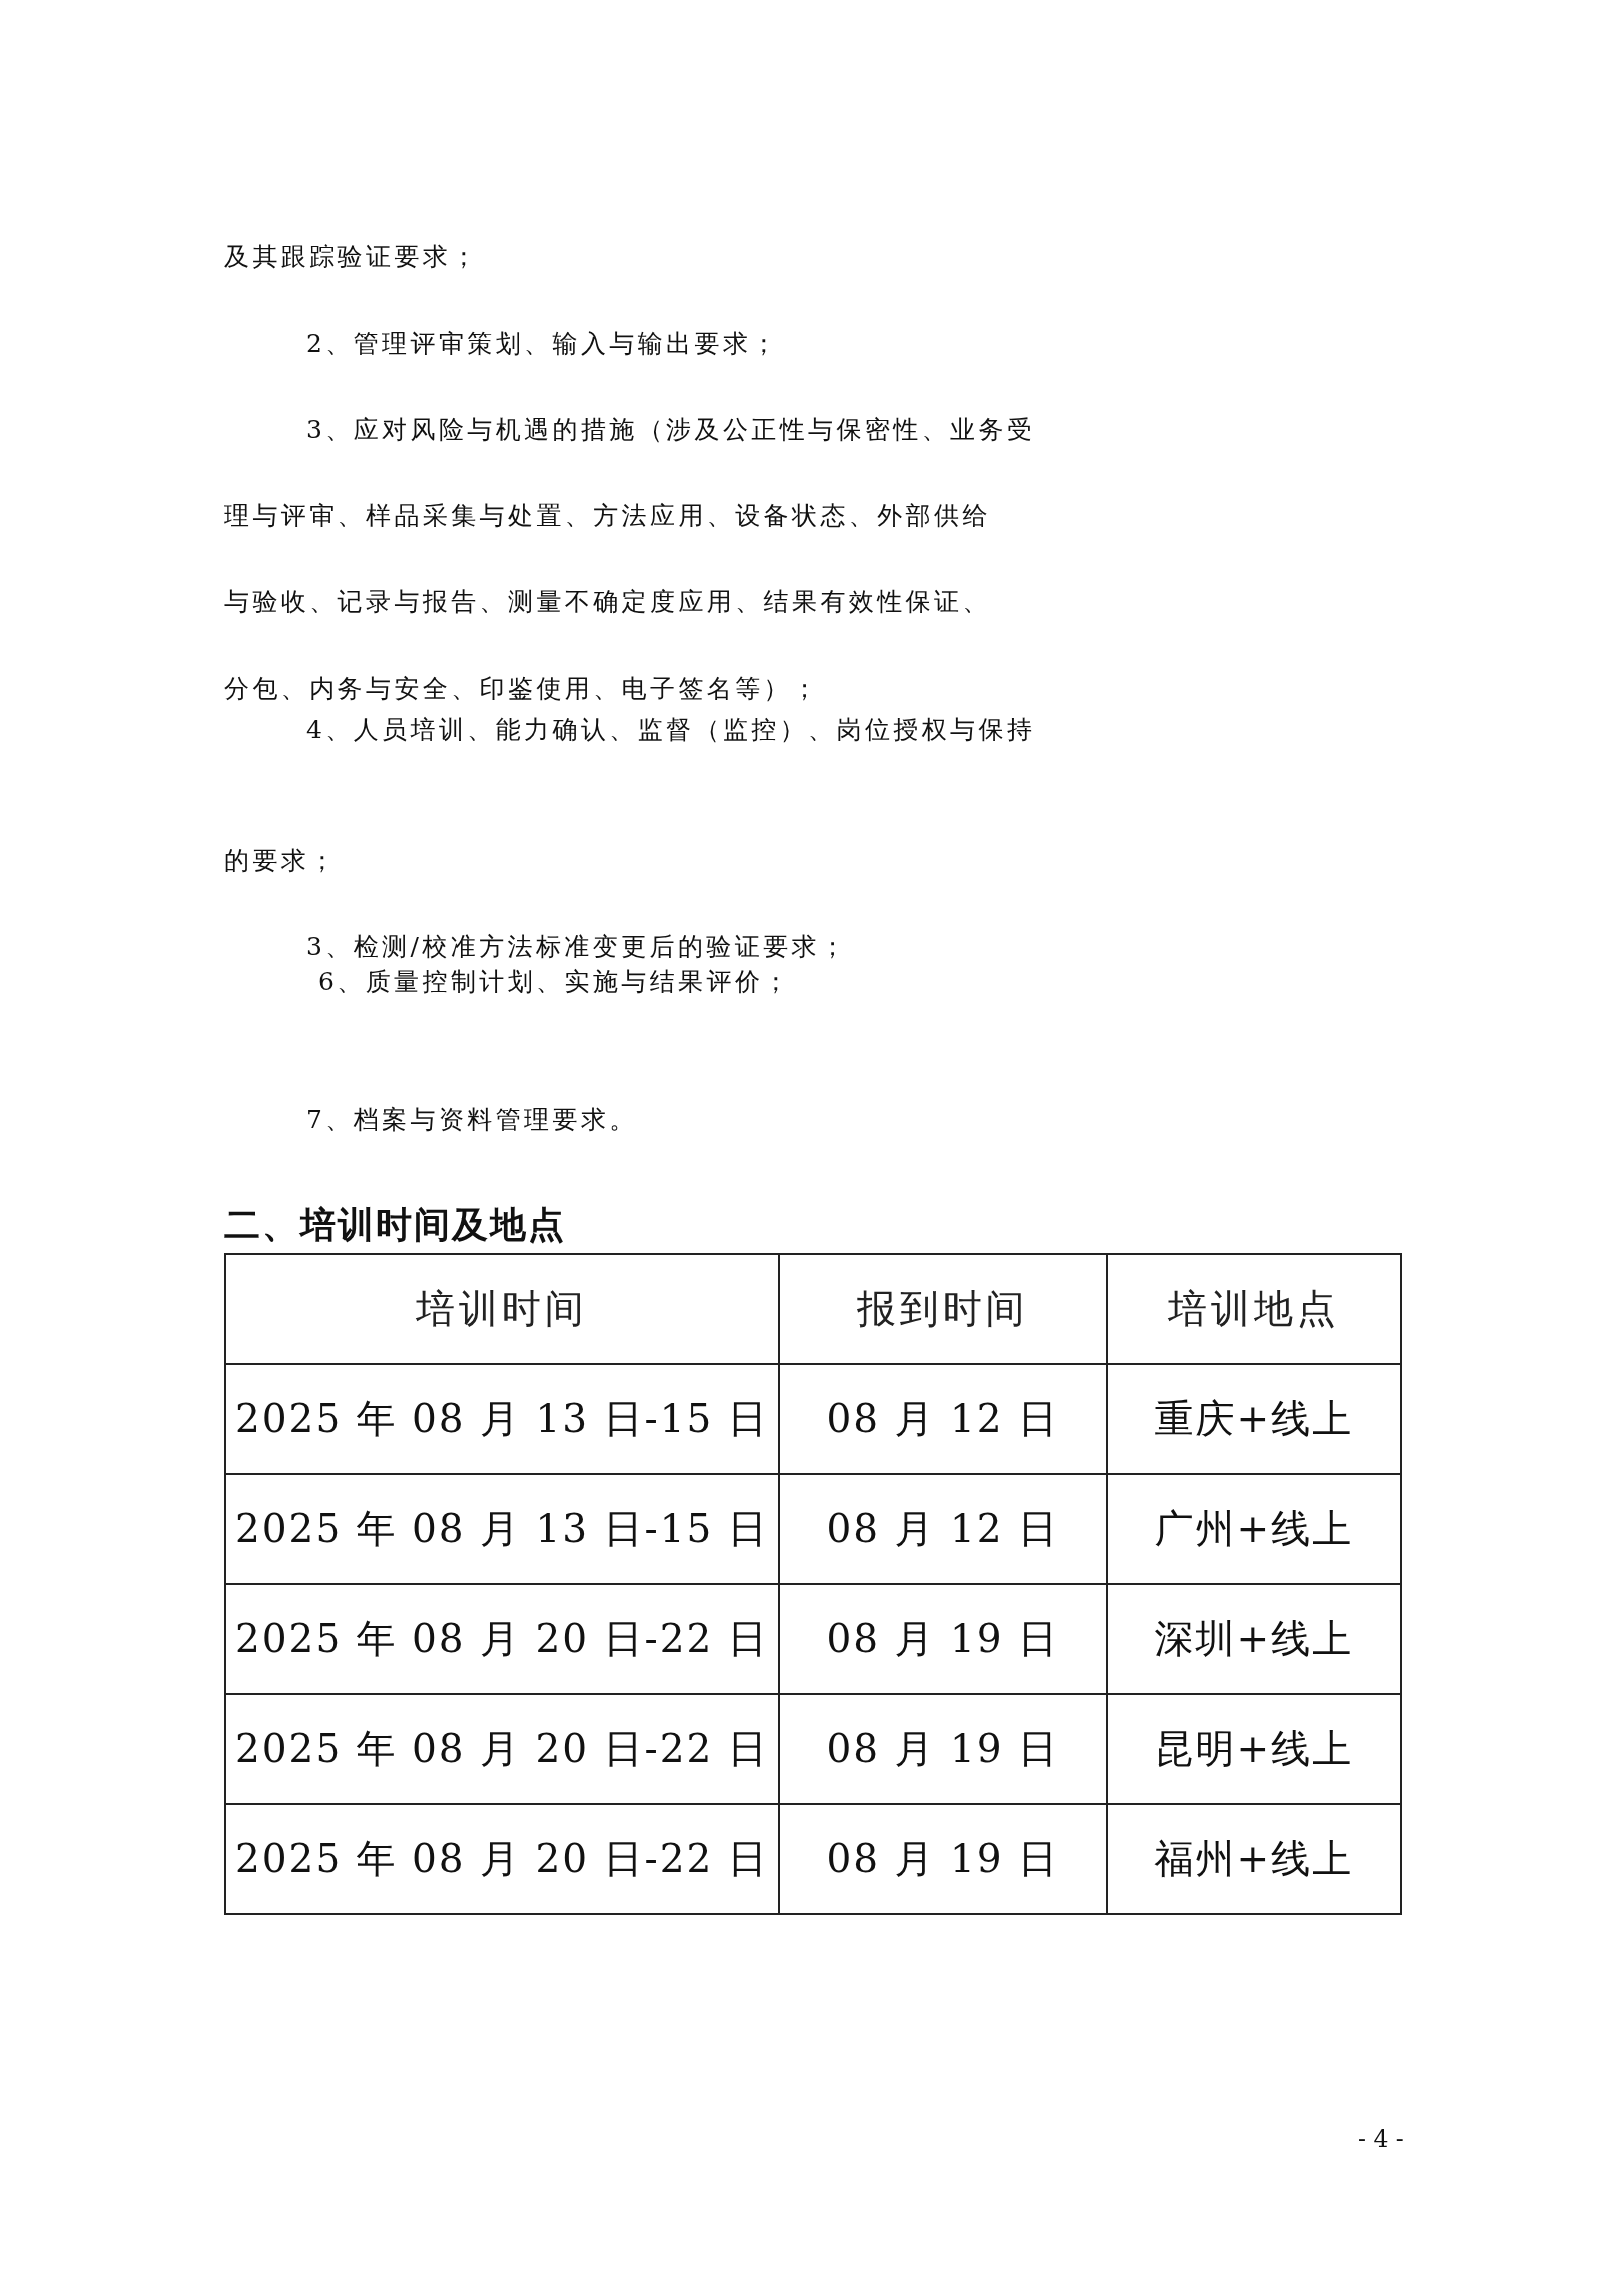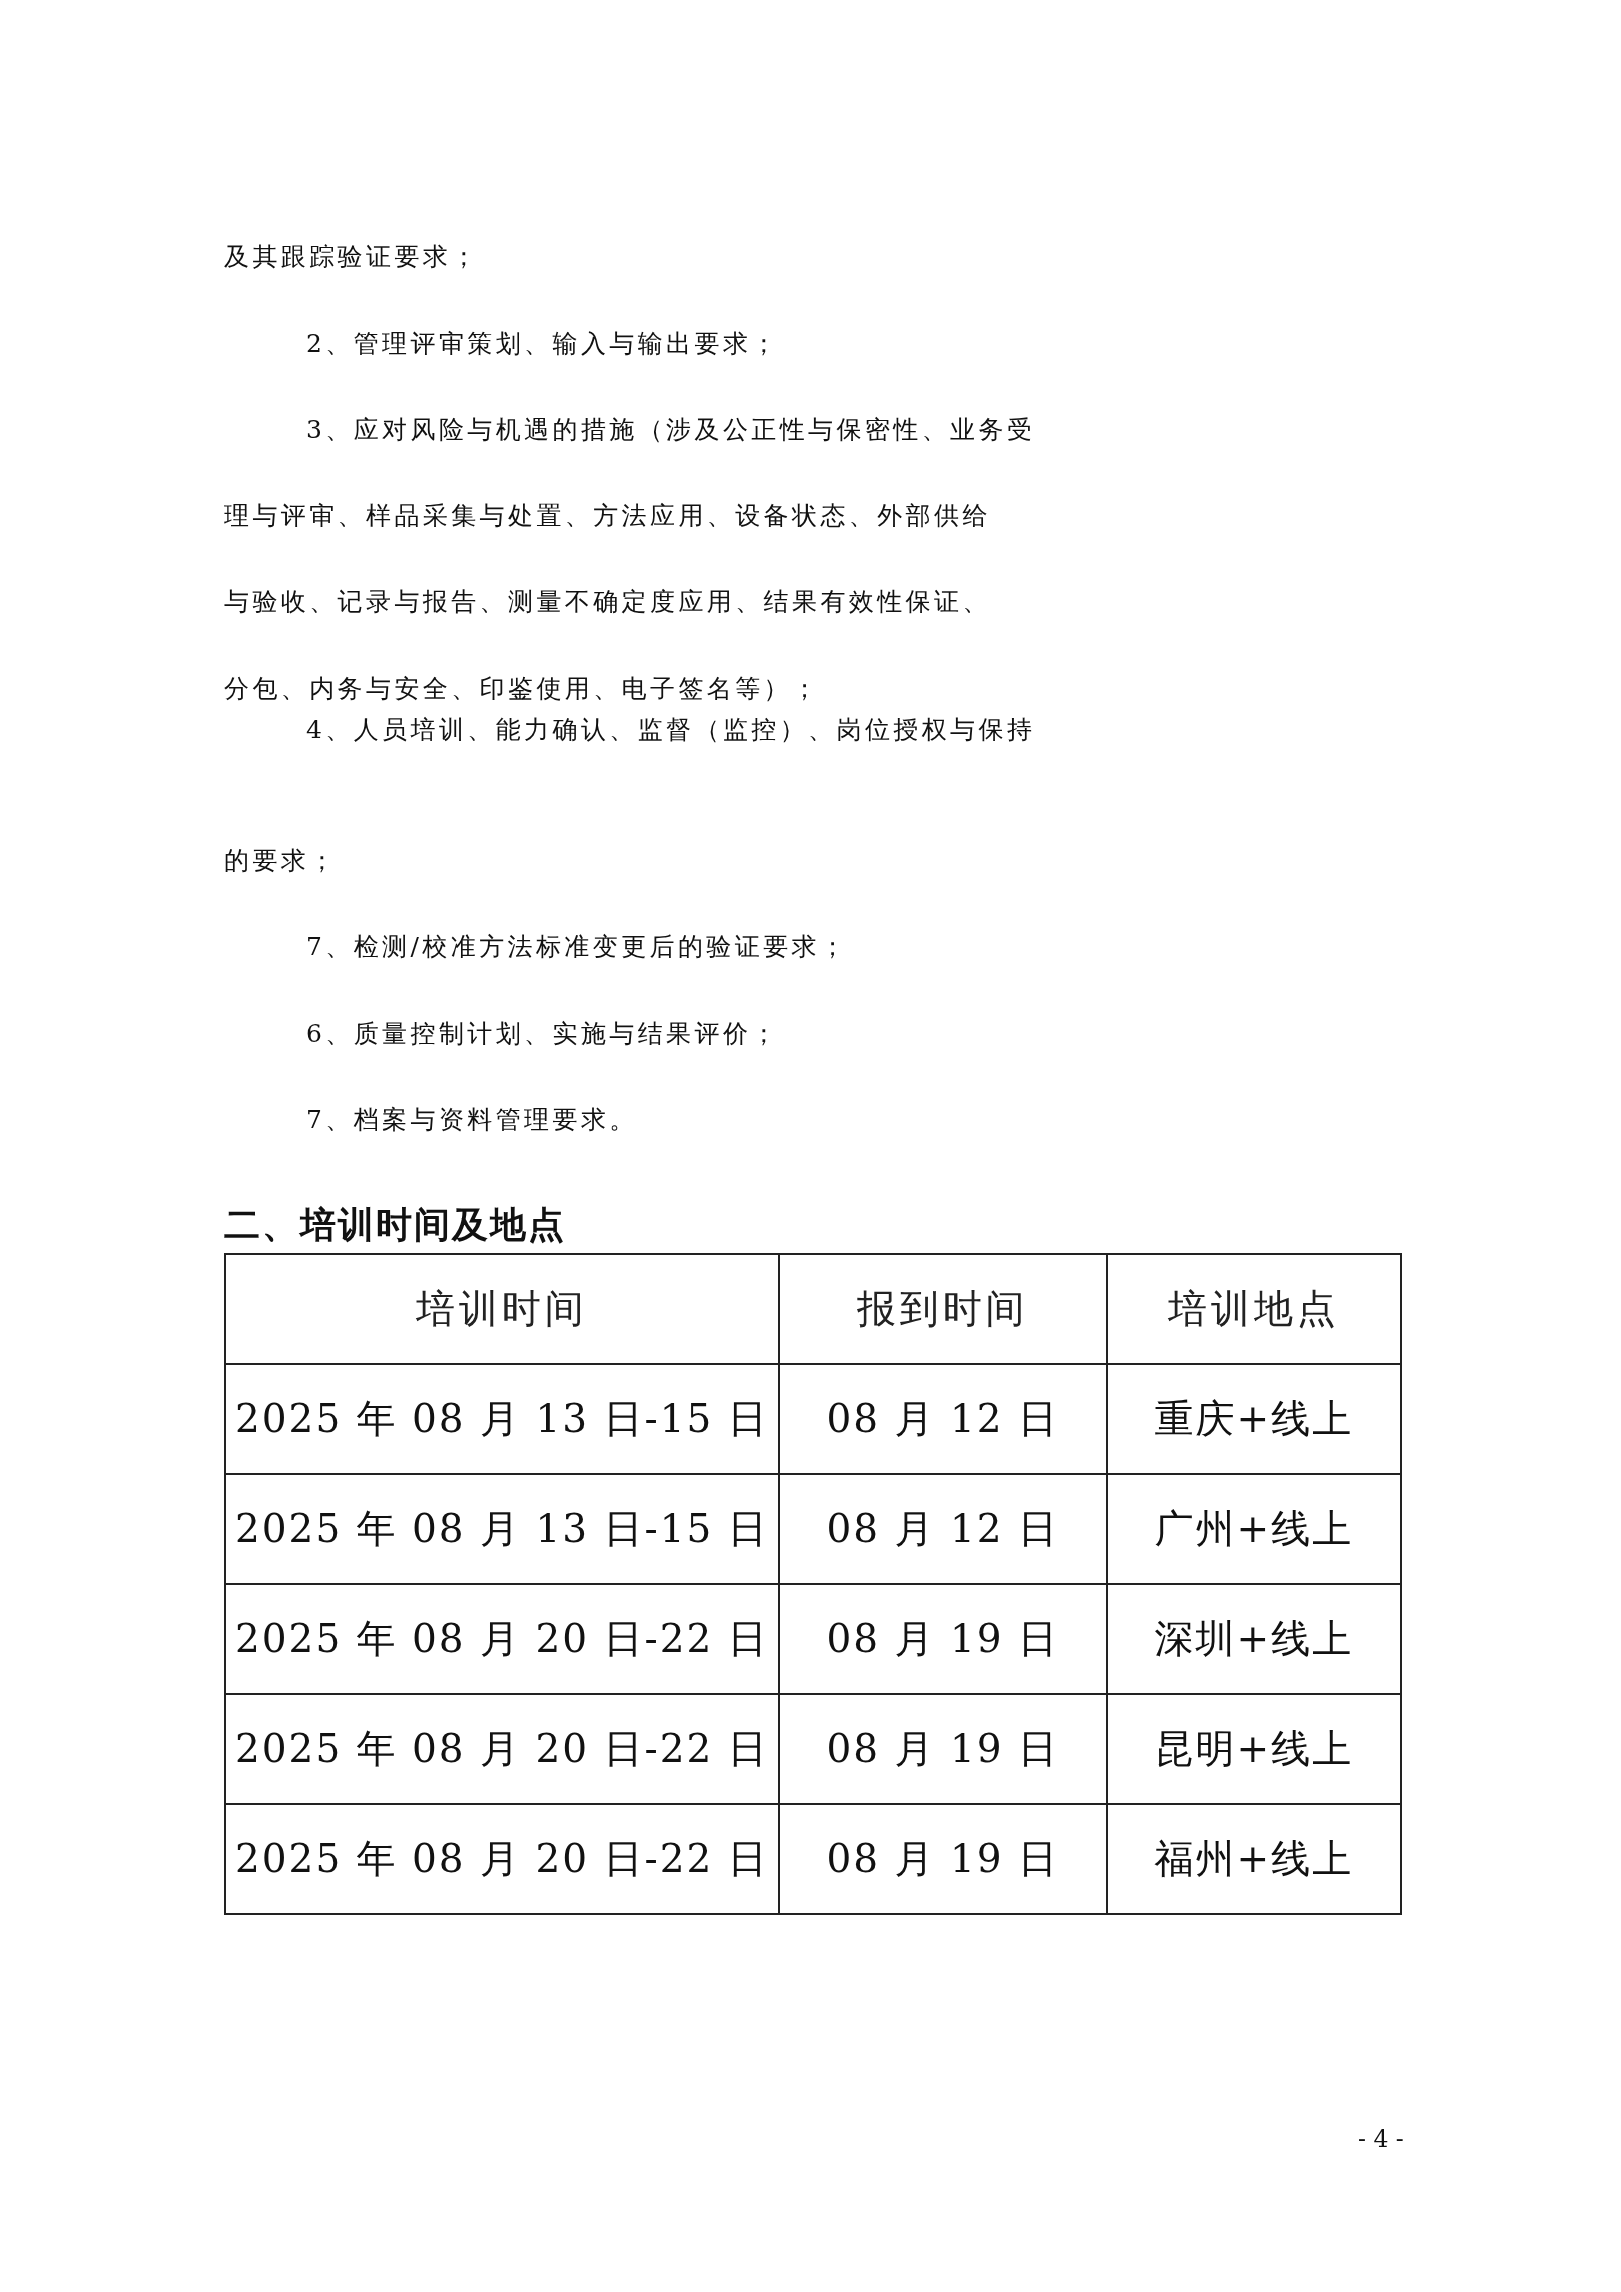"7、检测/校准方法标准变更后的验证要求；" div.line { text: 7 -> 3 }
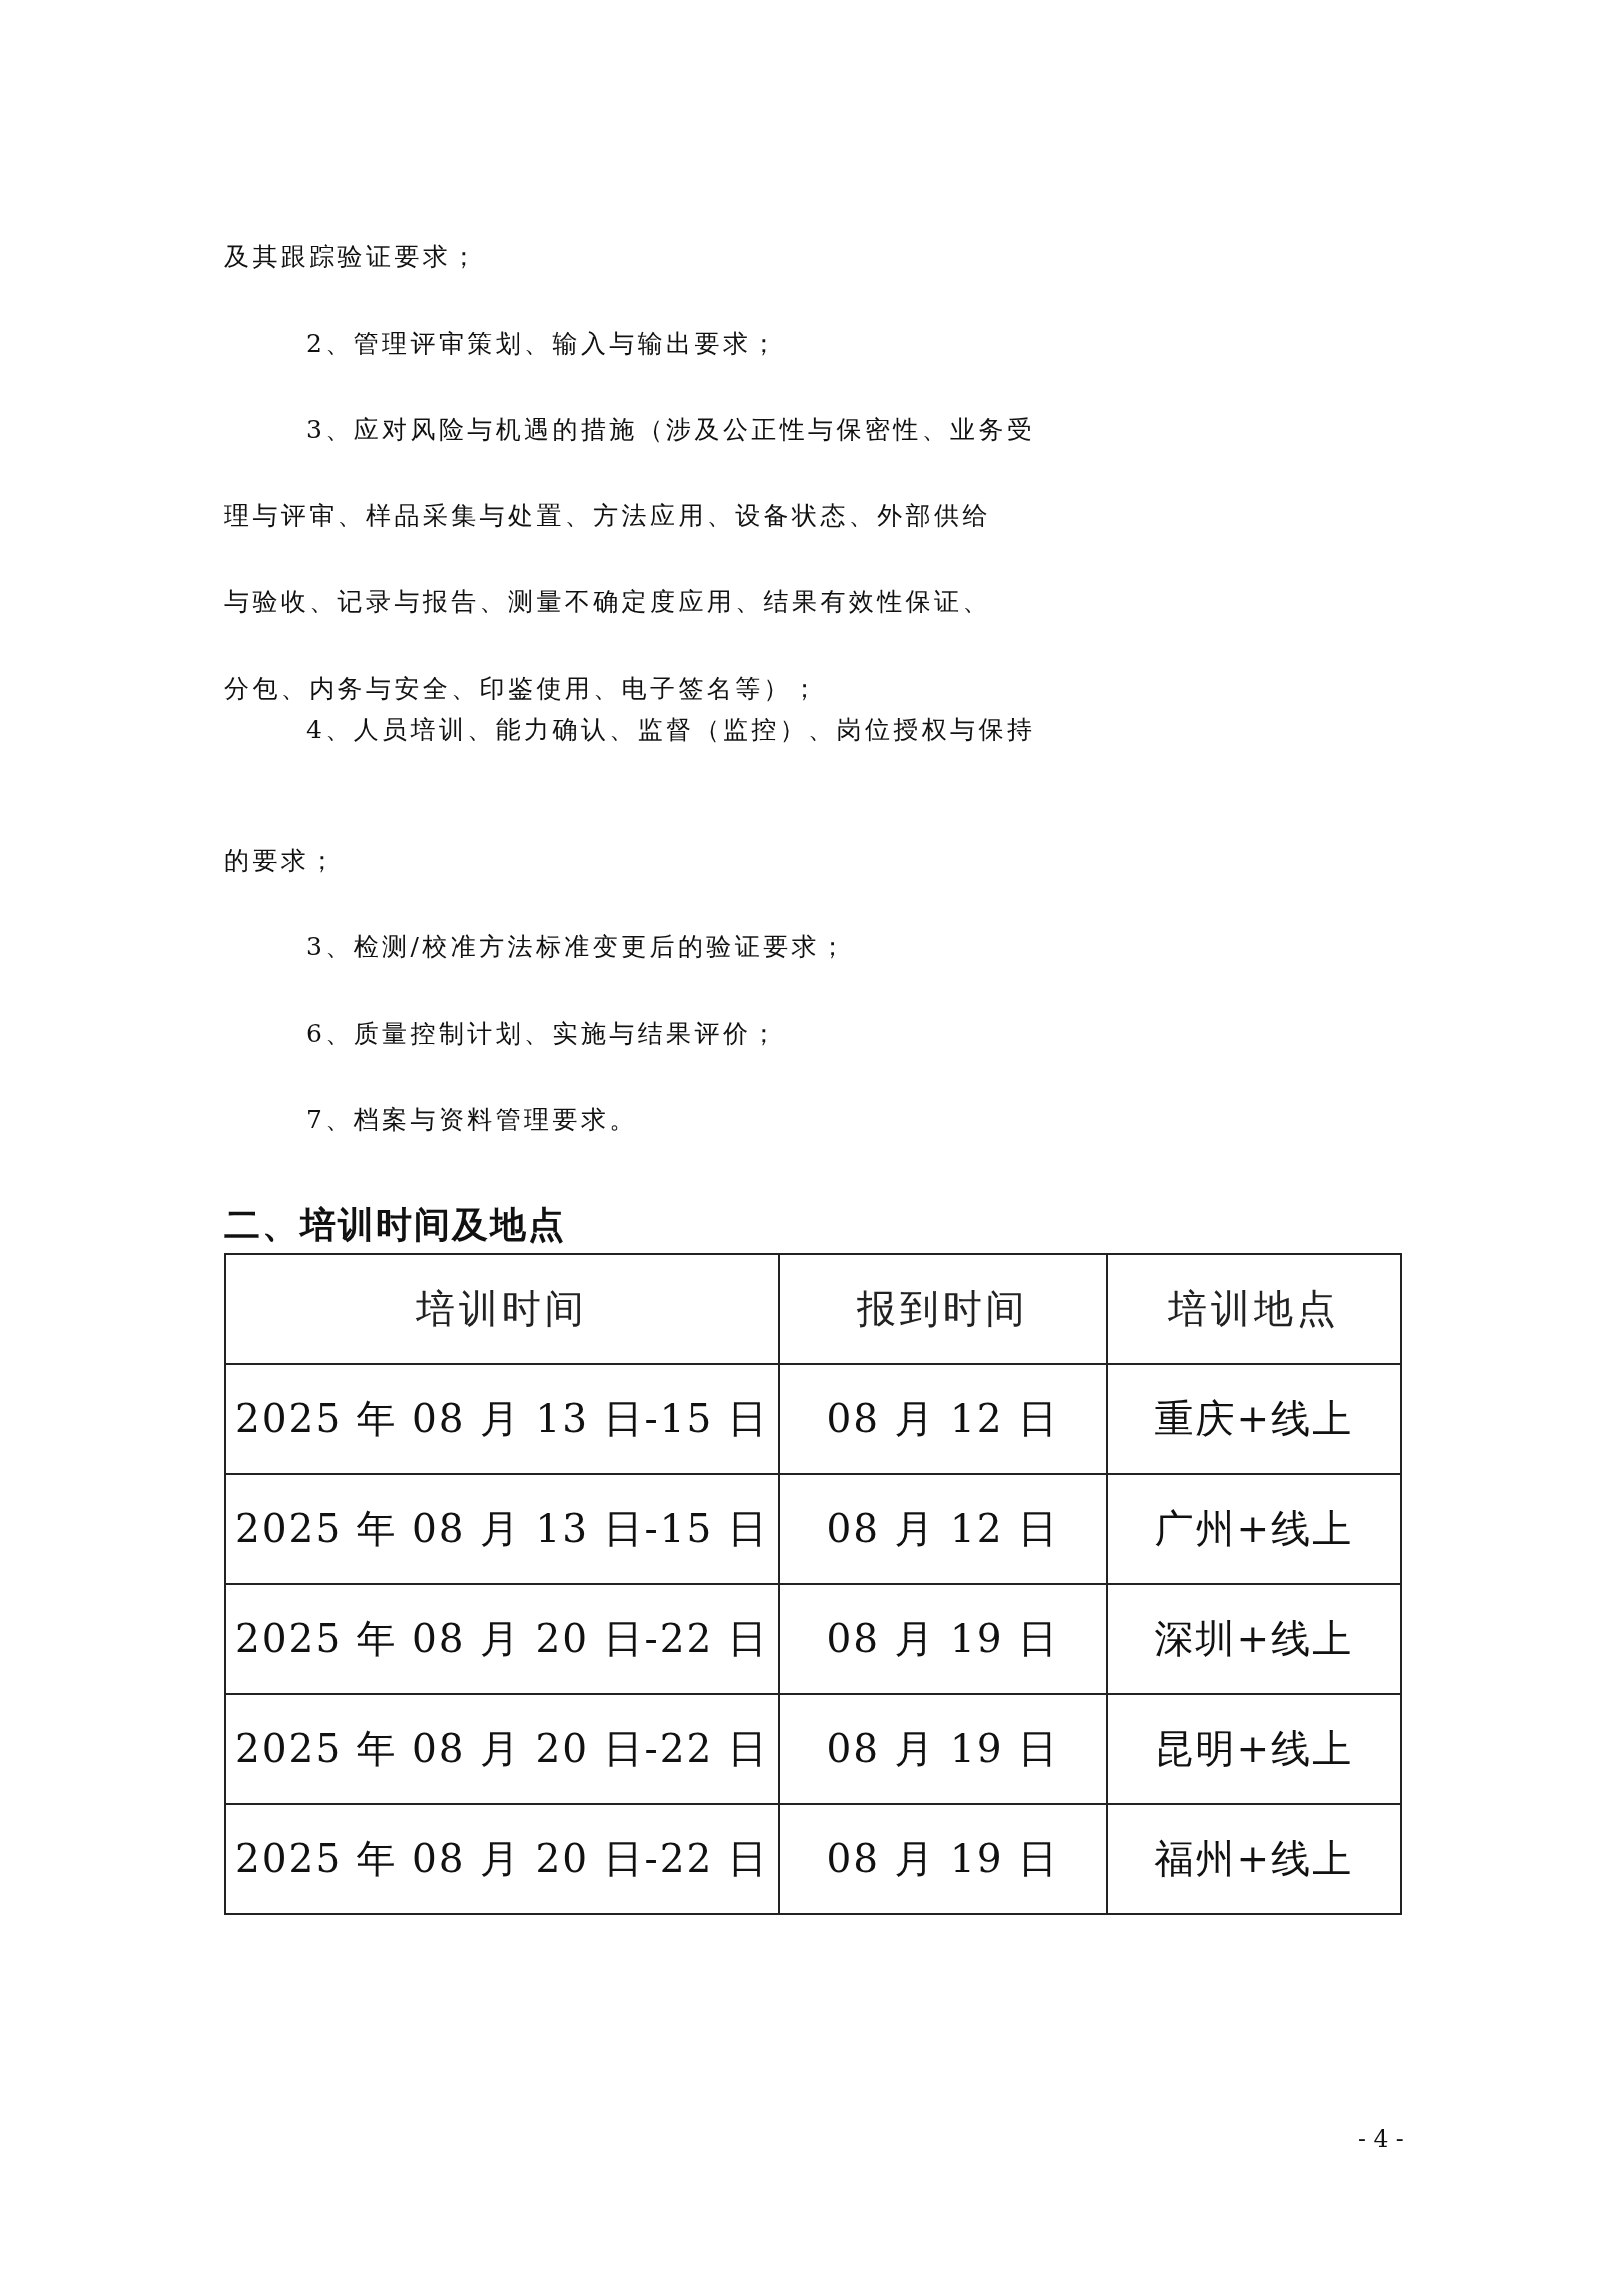"6、质量控制计划、实施与结果评价；" div.line { margin-left: none -> 12px; top: 1010px -> 958px }
